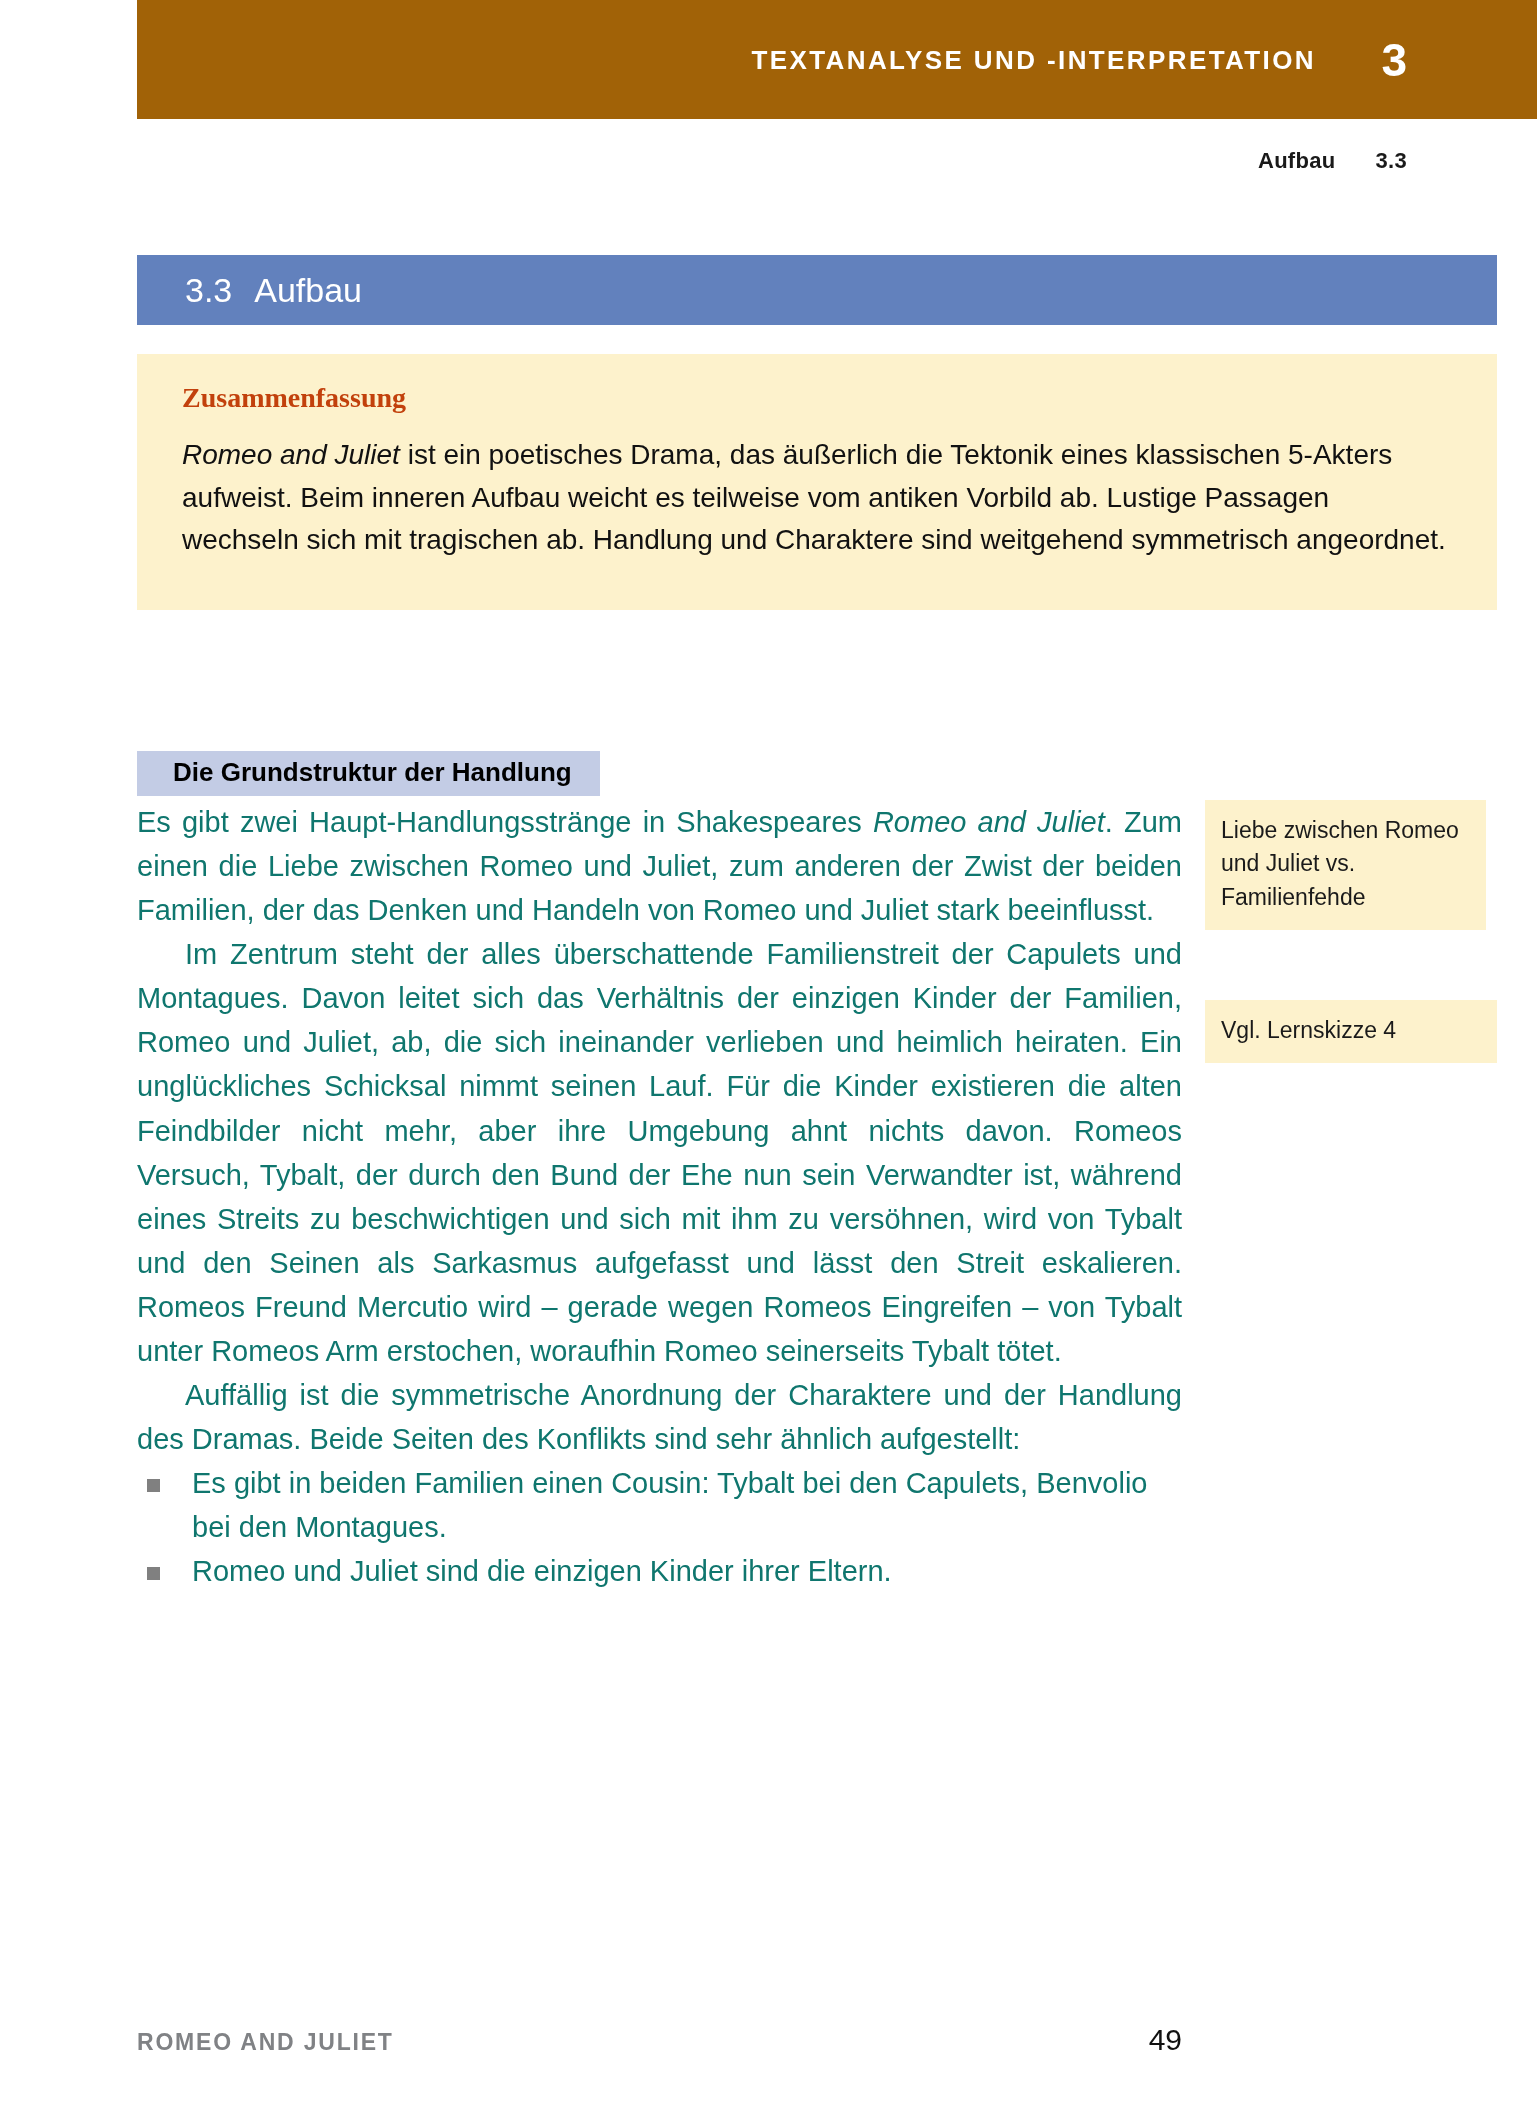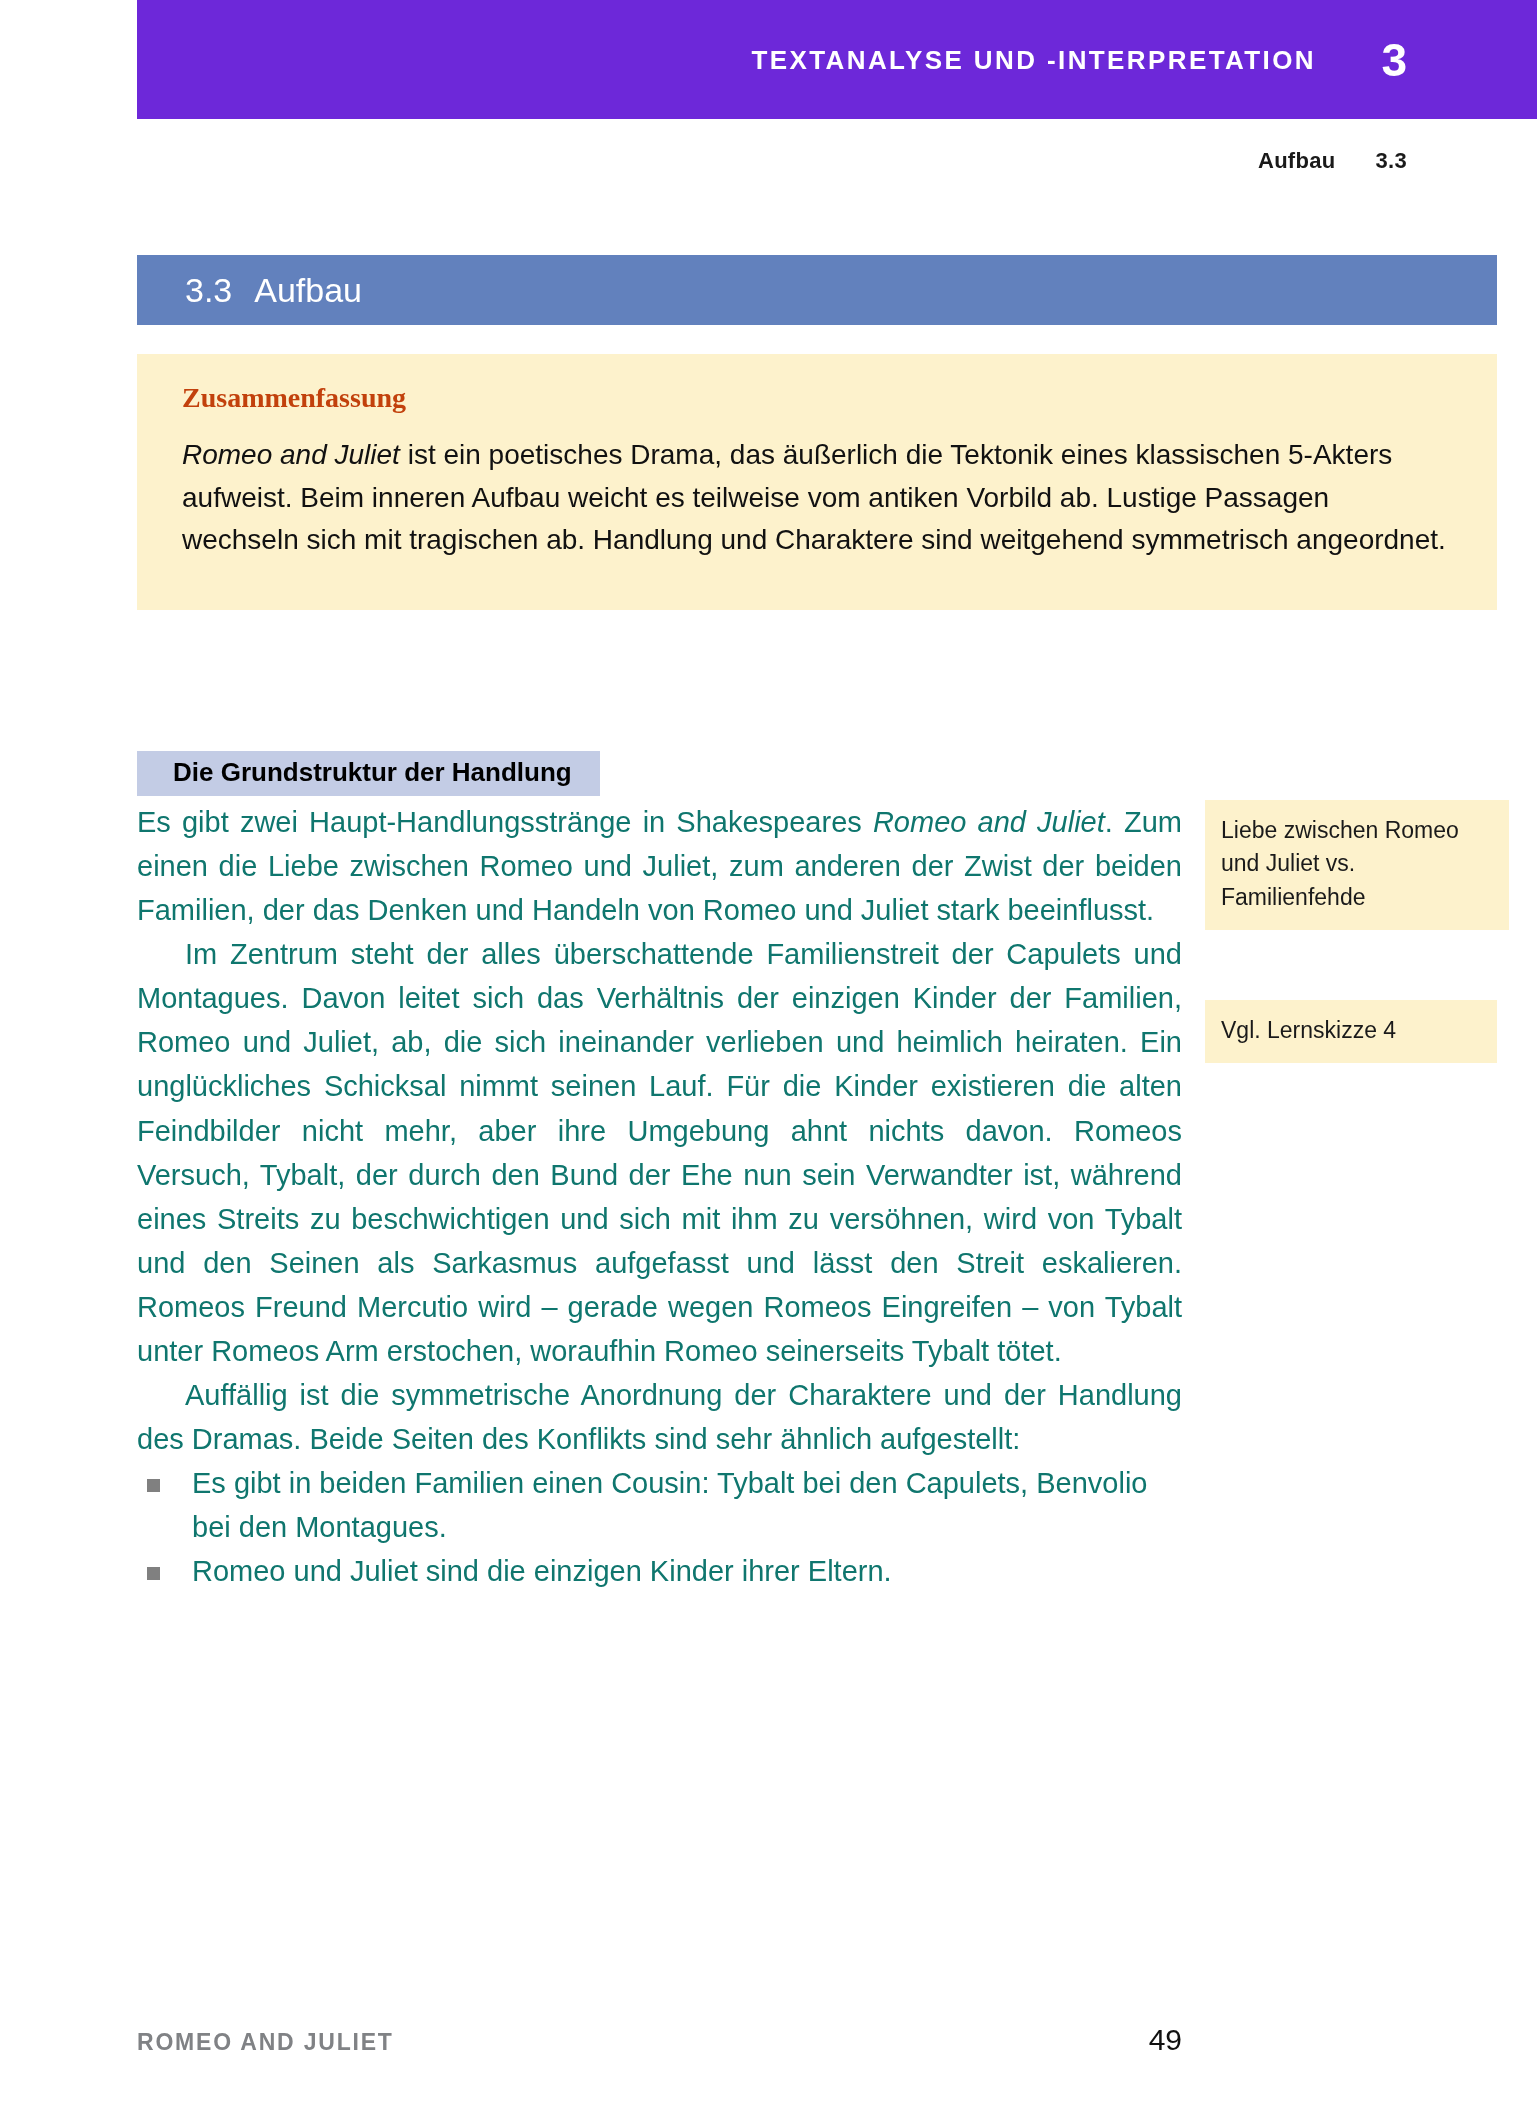"TEXTANALYSE UND -INTERPRETATION" .header-bar { background: #6d28d9 -> #a16207 }
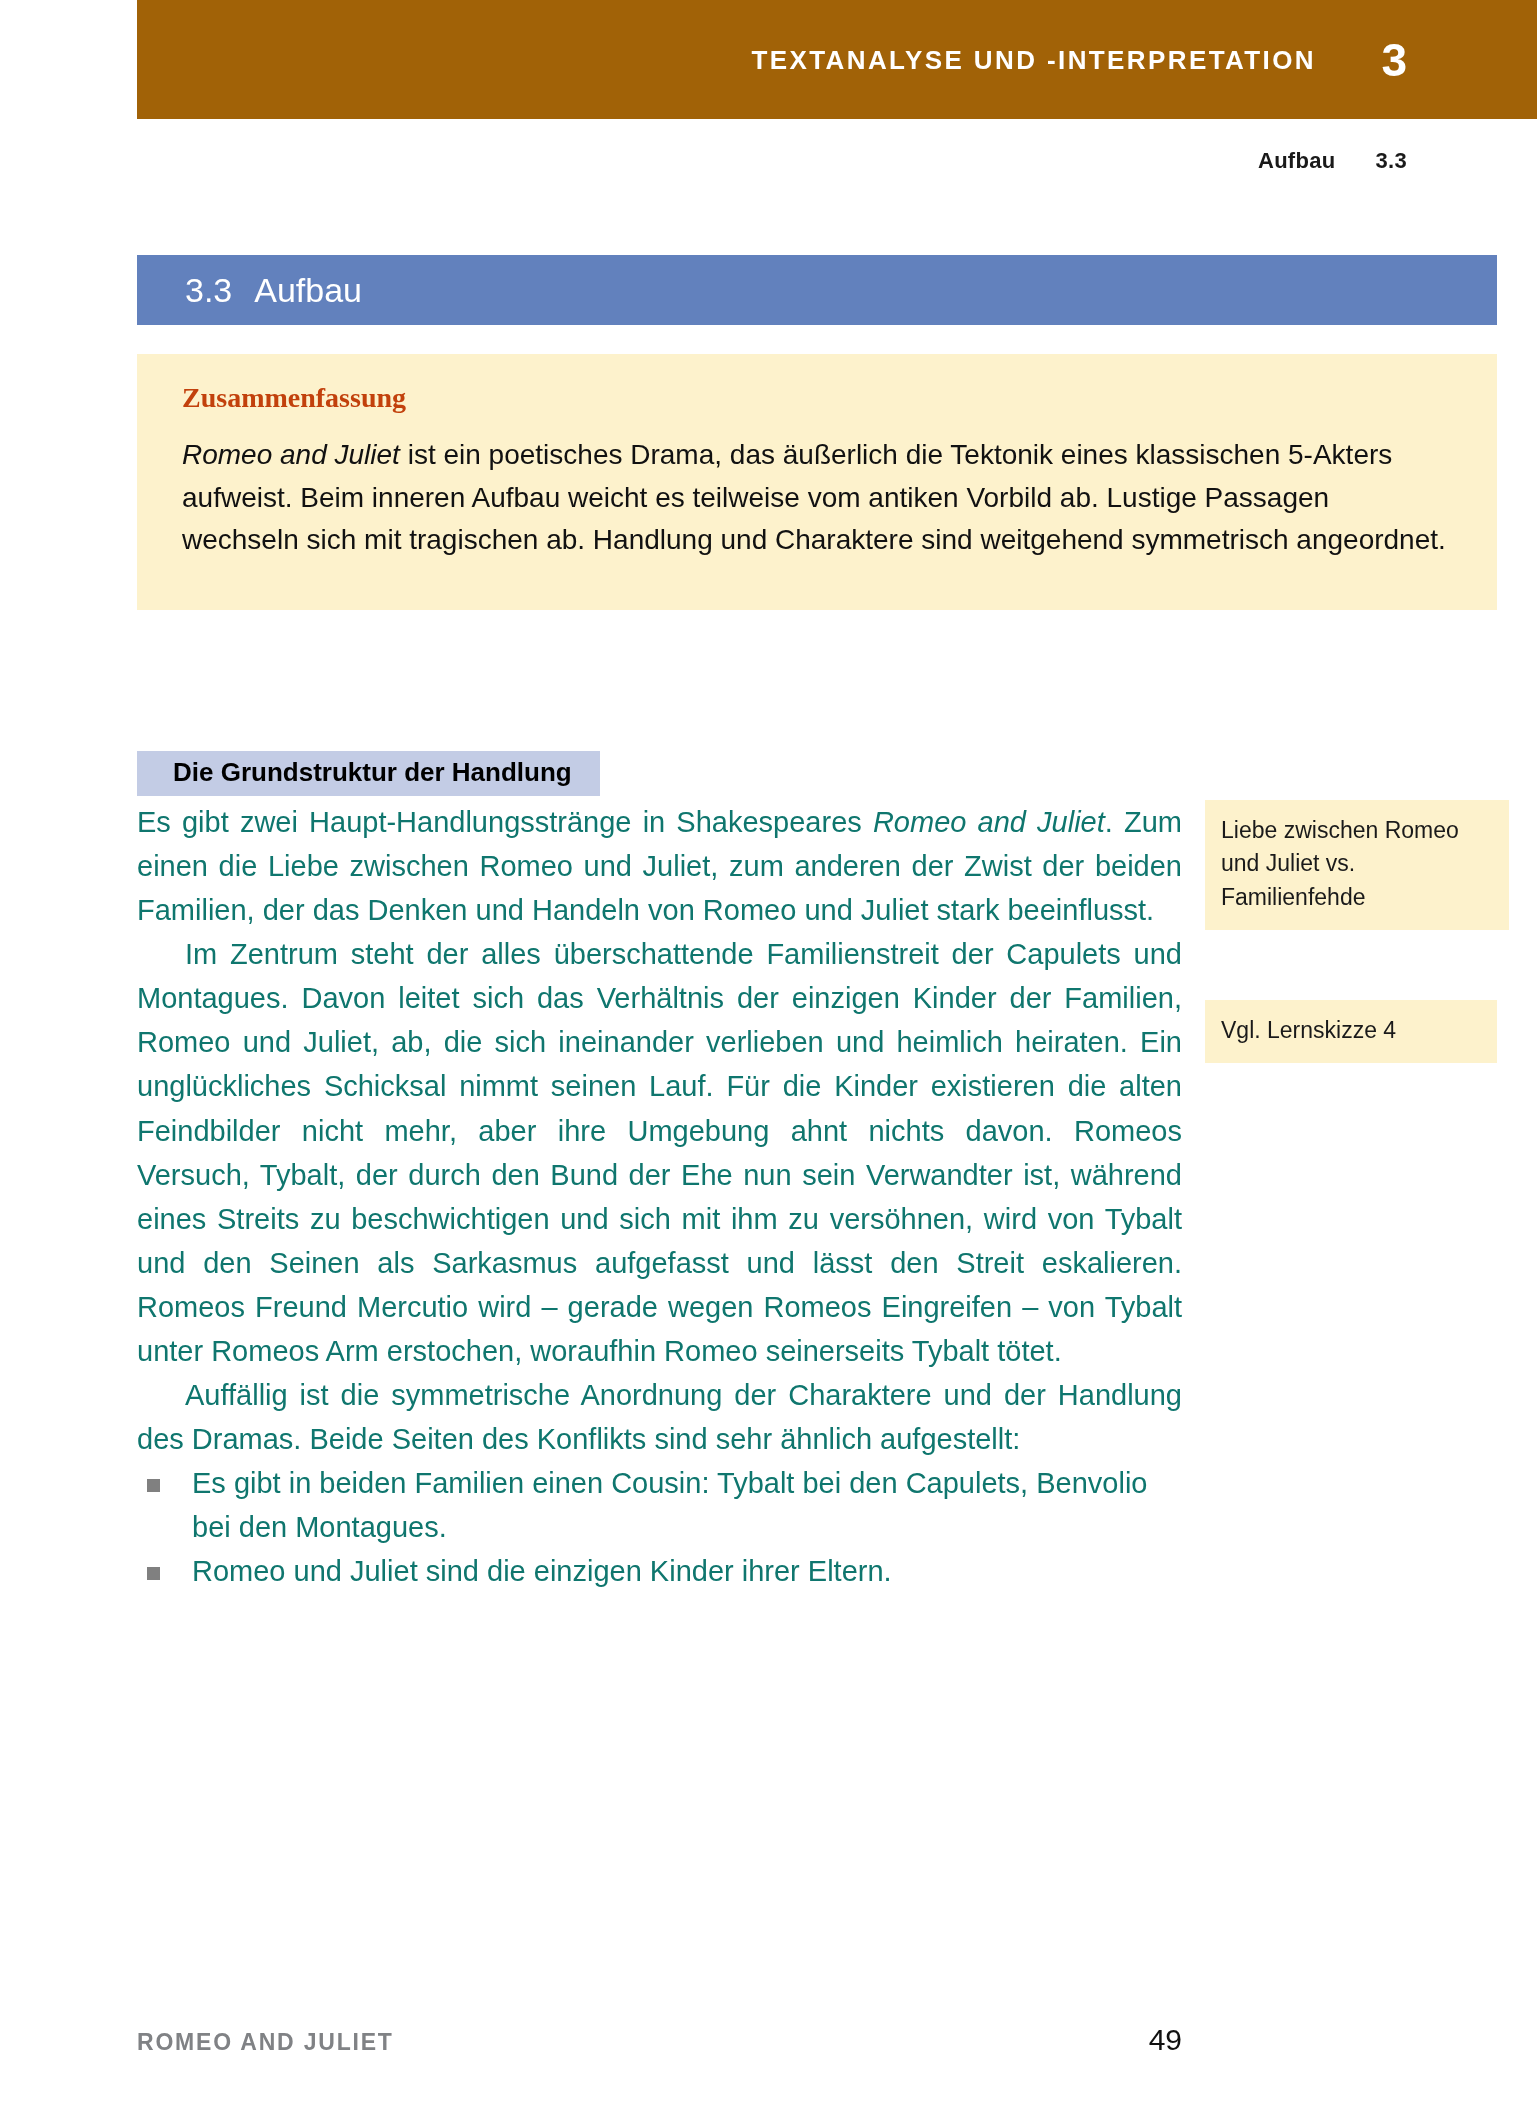"Liebe zwischen Romeo und Juliet" #note-1 { width: 304px -> 281px }
